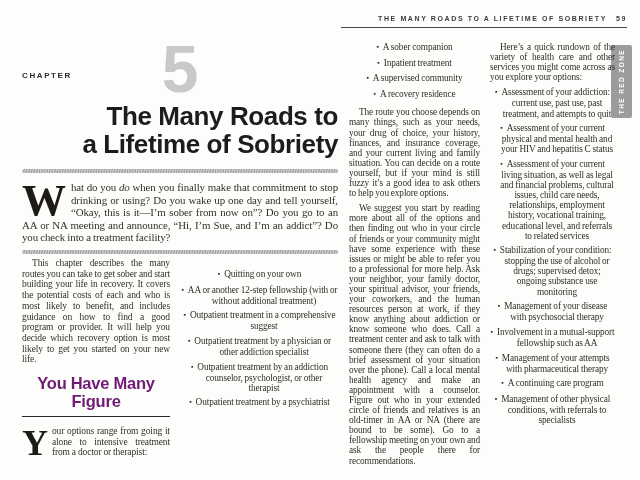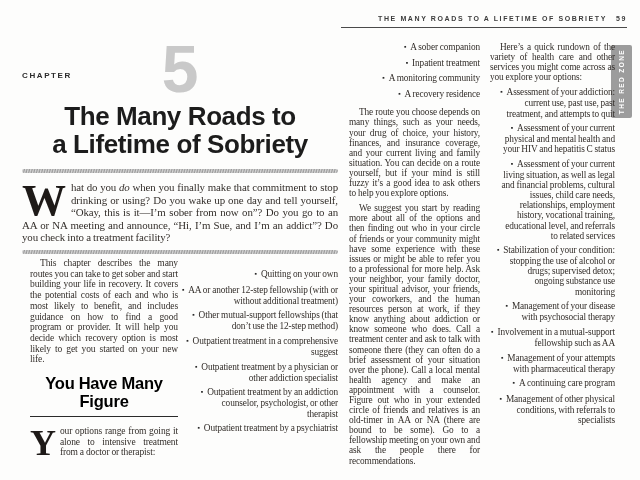"A sober companion" ul.blist li { text-align: right -> center }
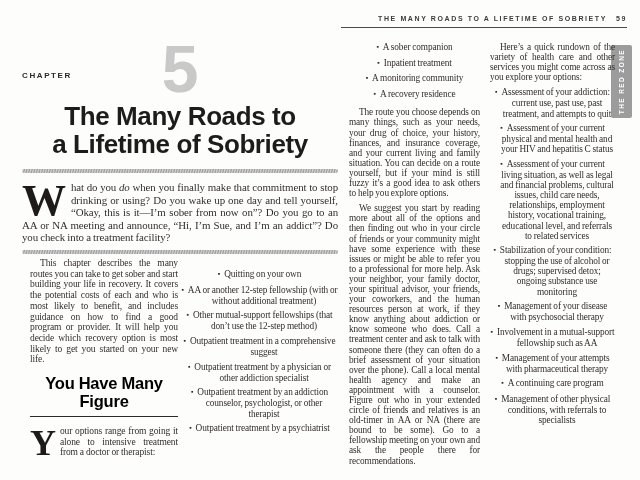"A monitoring community" li { text: monitoring -> supervised }
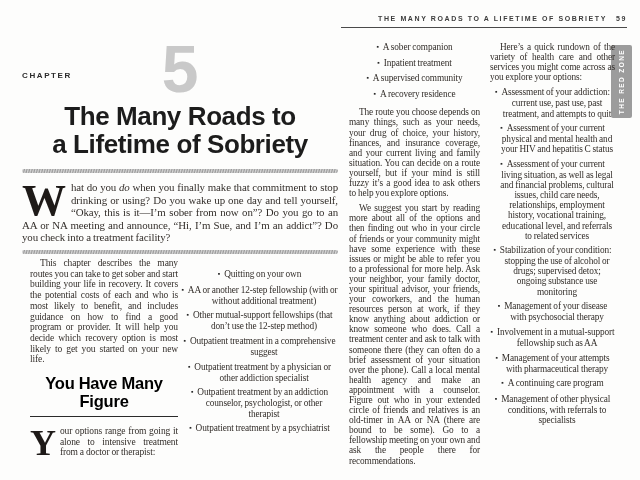"The Many Roads to" .title { text-align: center -> right }
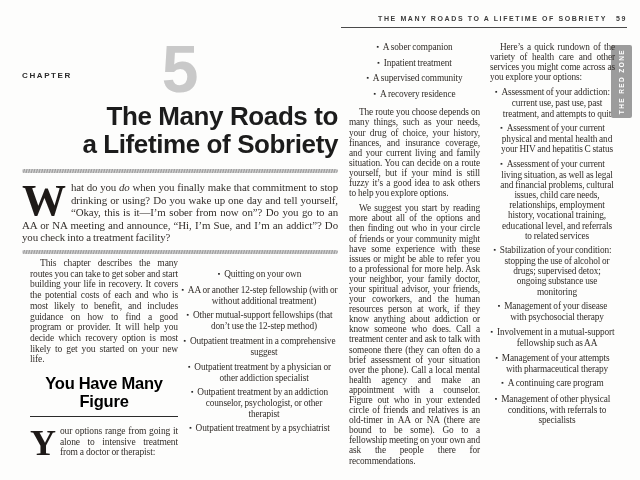"This chapter describes the many" .col1 { margin-left: 8px -> none }
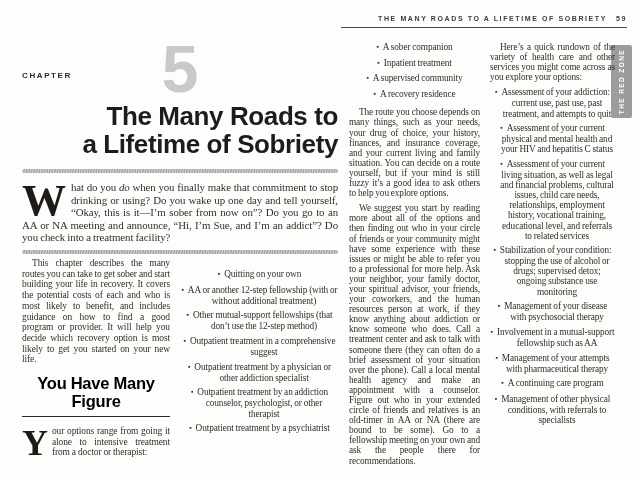"Other mutual-support fellowships (that" li { html: <li>Other mutual-support fellowships (that don’t use the 12-step method)</li> -> none }
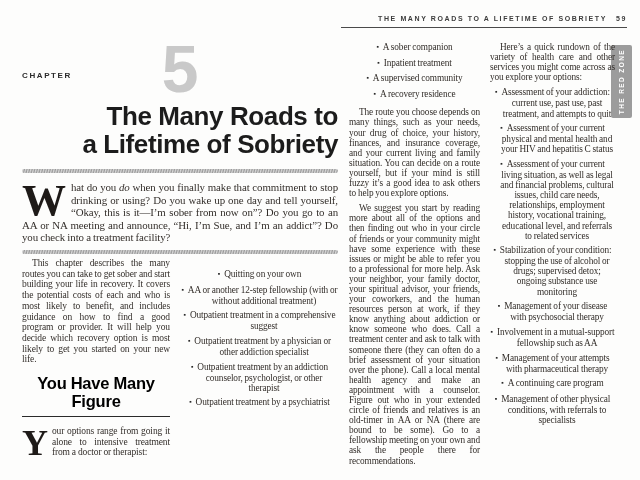"You Have Many" .section-heading { color: #000000 -> #701a75 }
